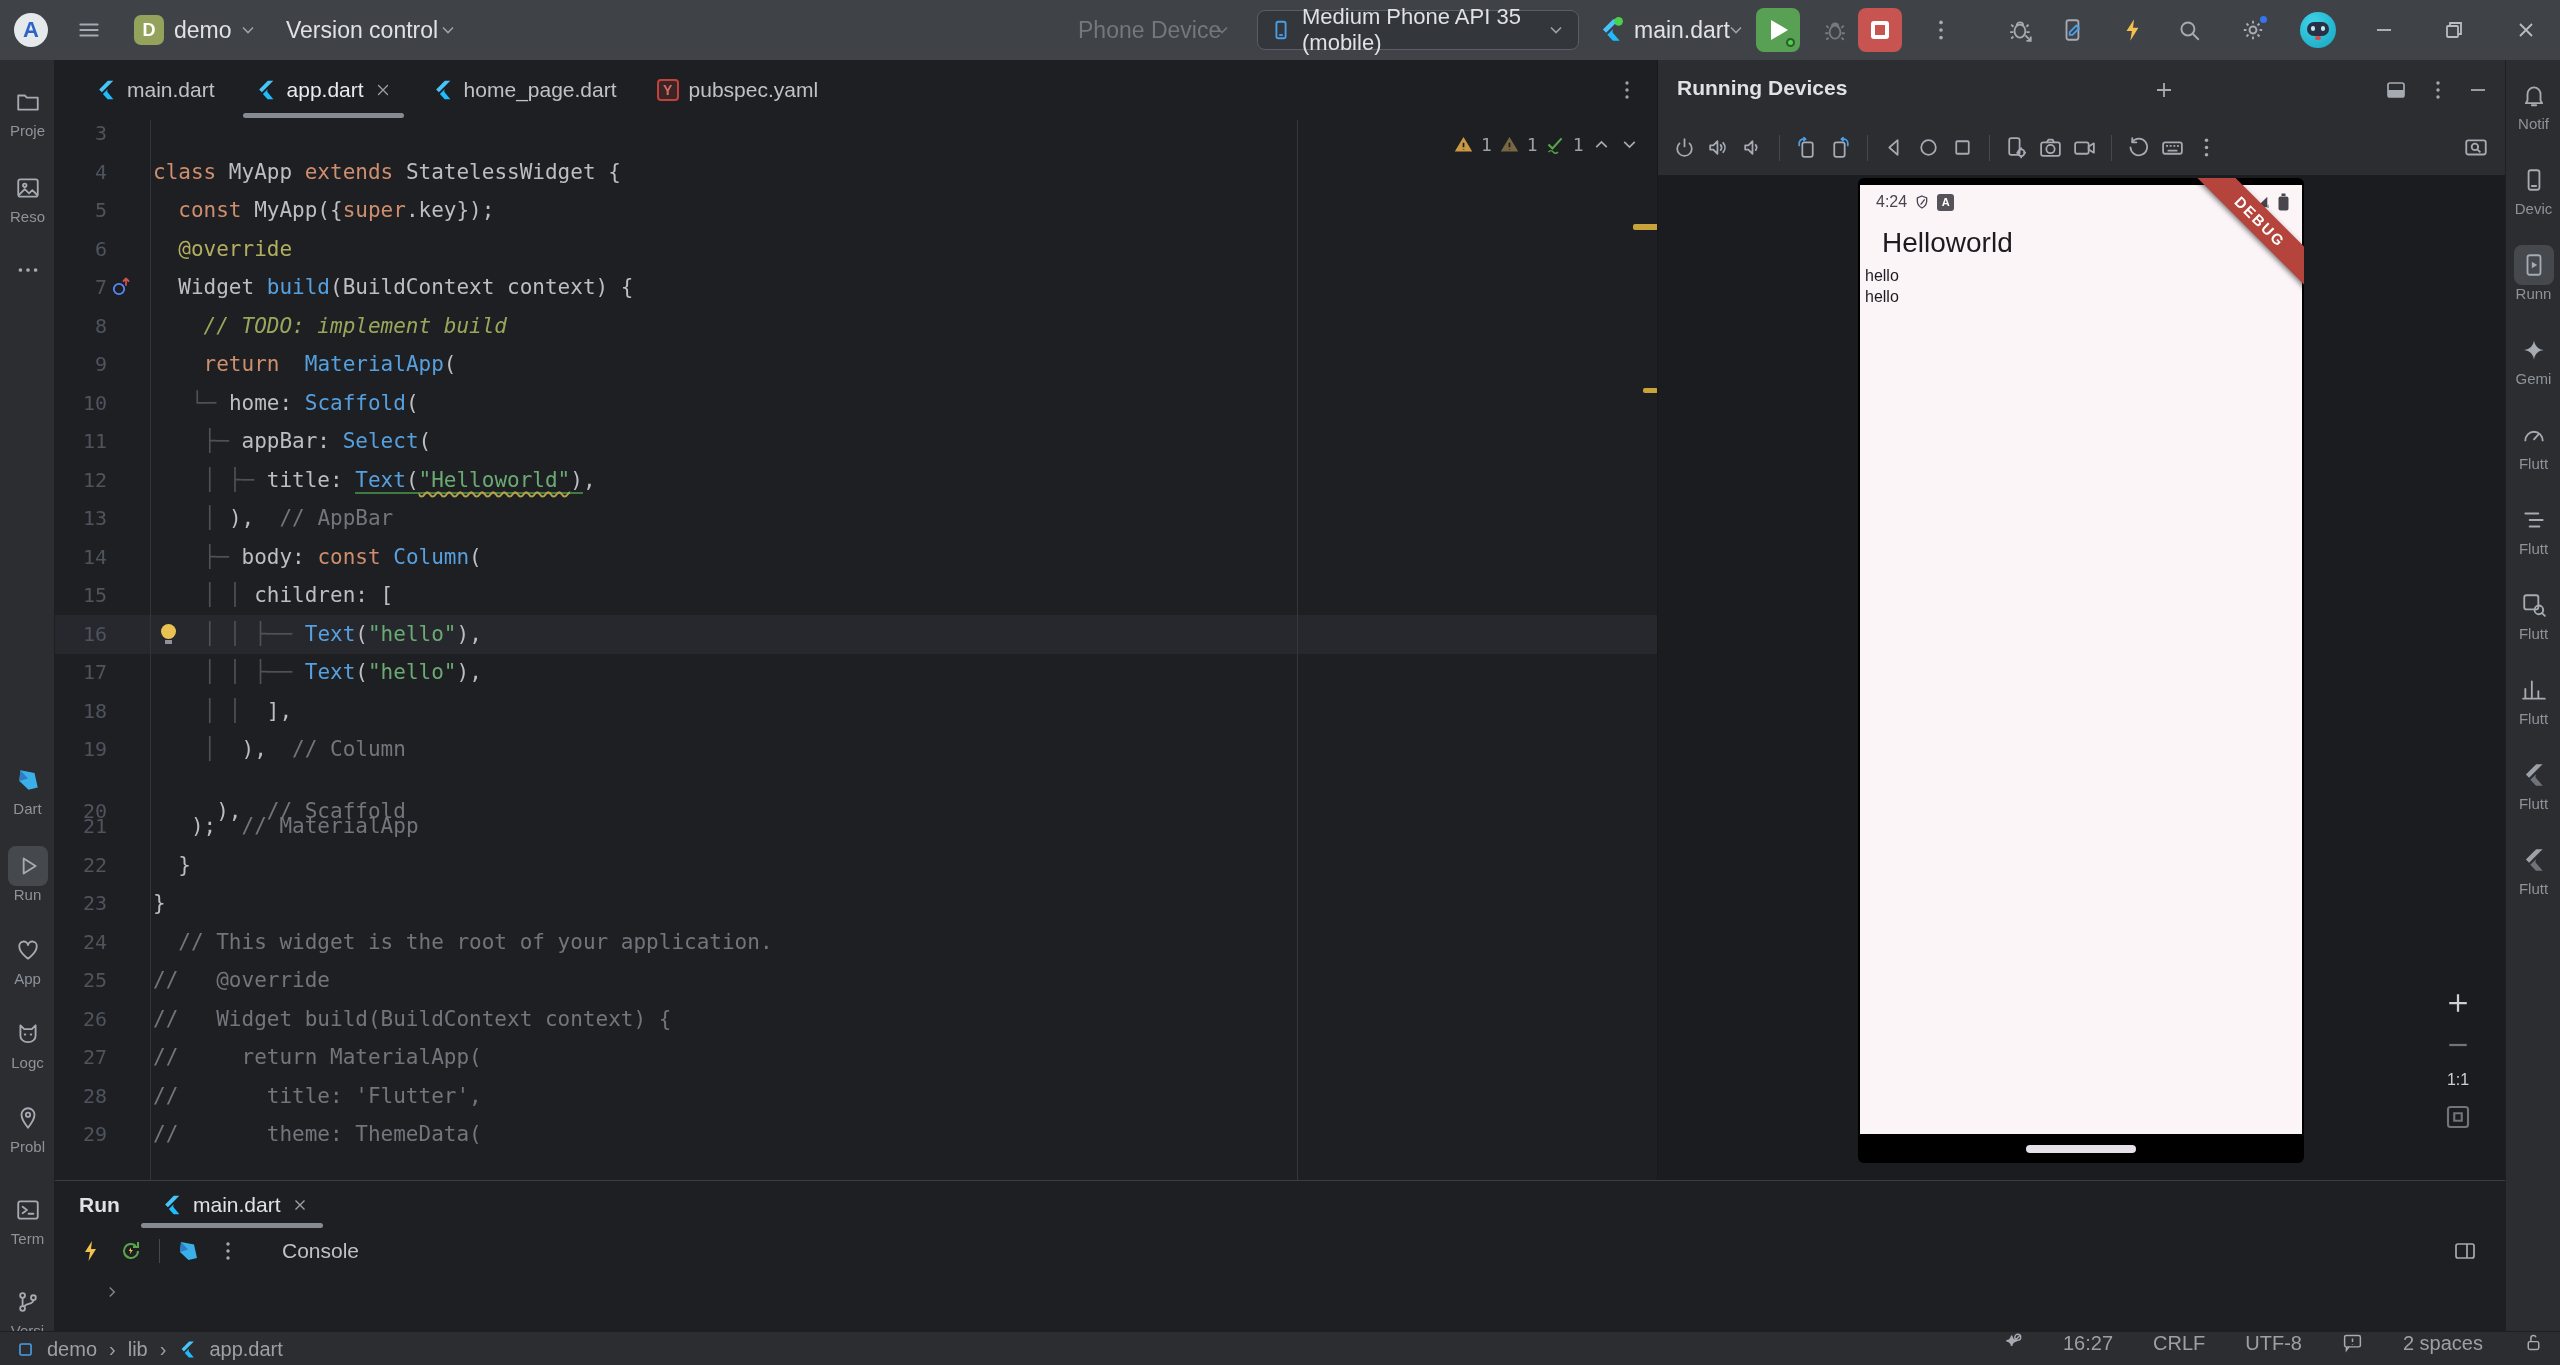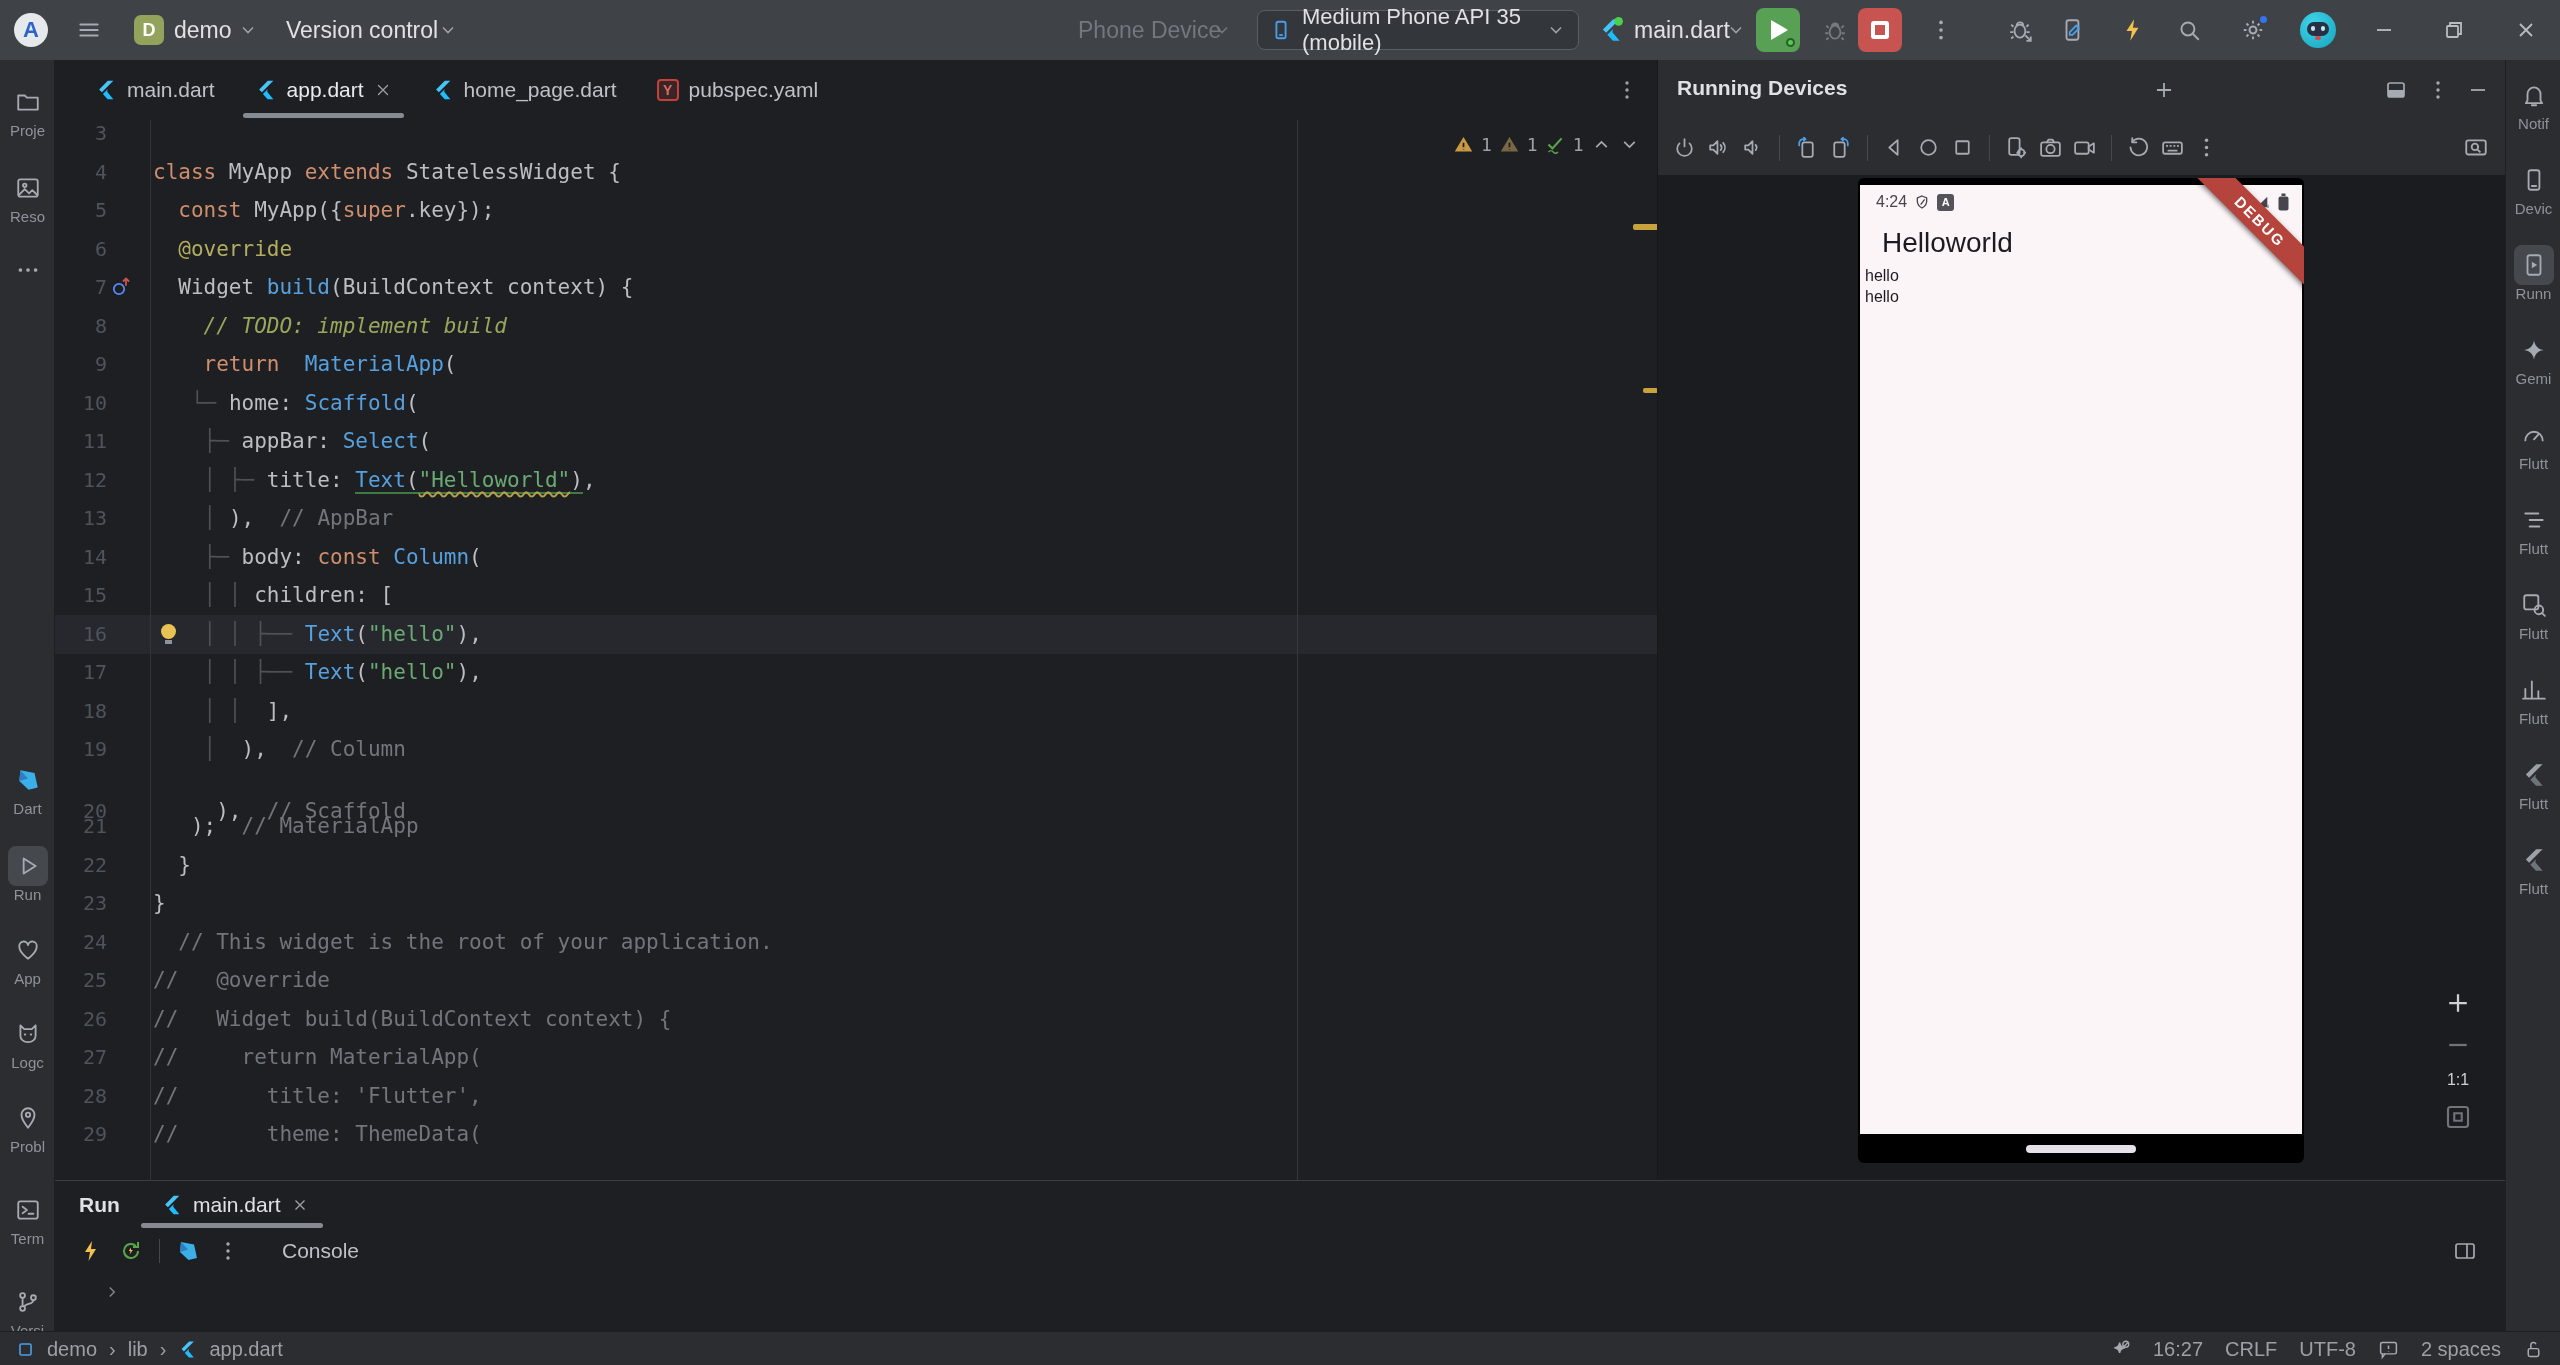"16:27" #sb-right { align-items: center -> none; gap: 22px -> 40px }
